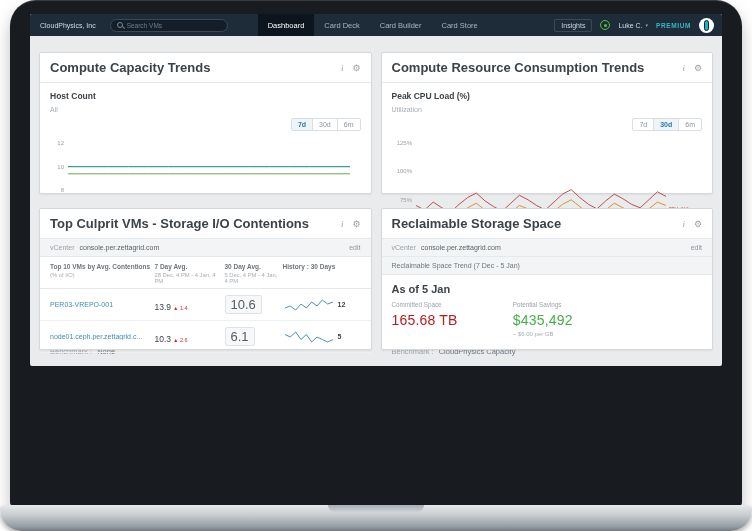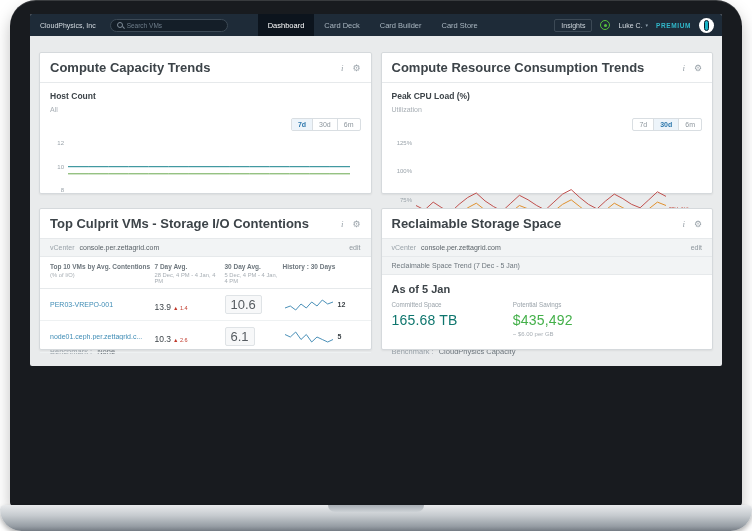"165.68 TB" div.stat-value { color: #0f766e -> #b91c1c }
